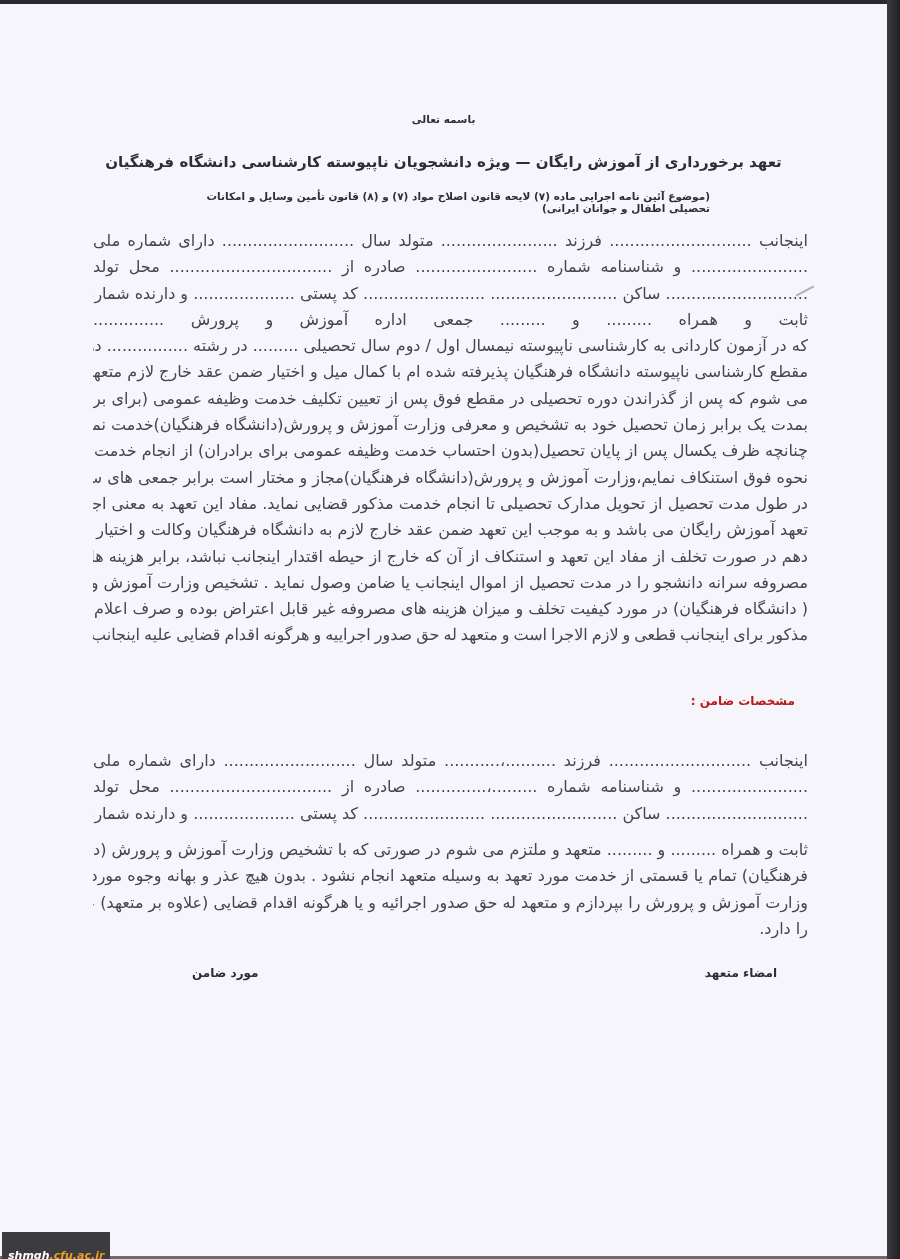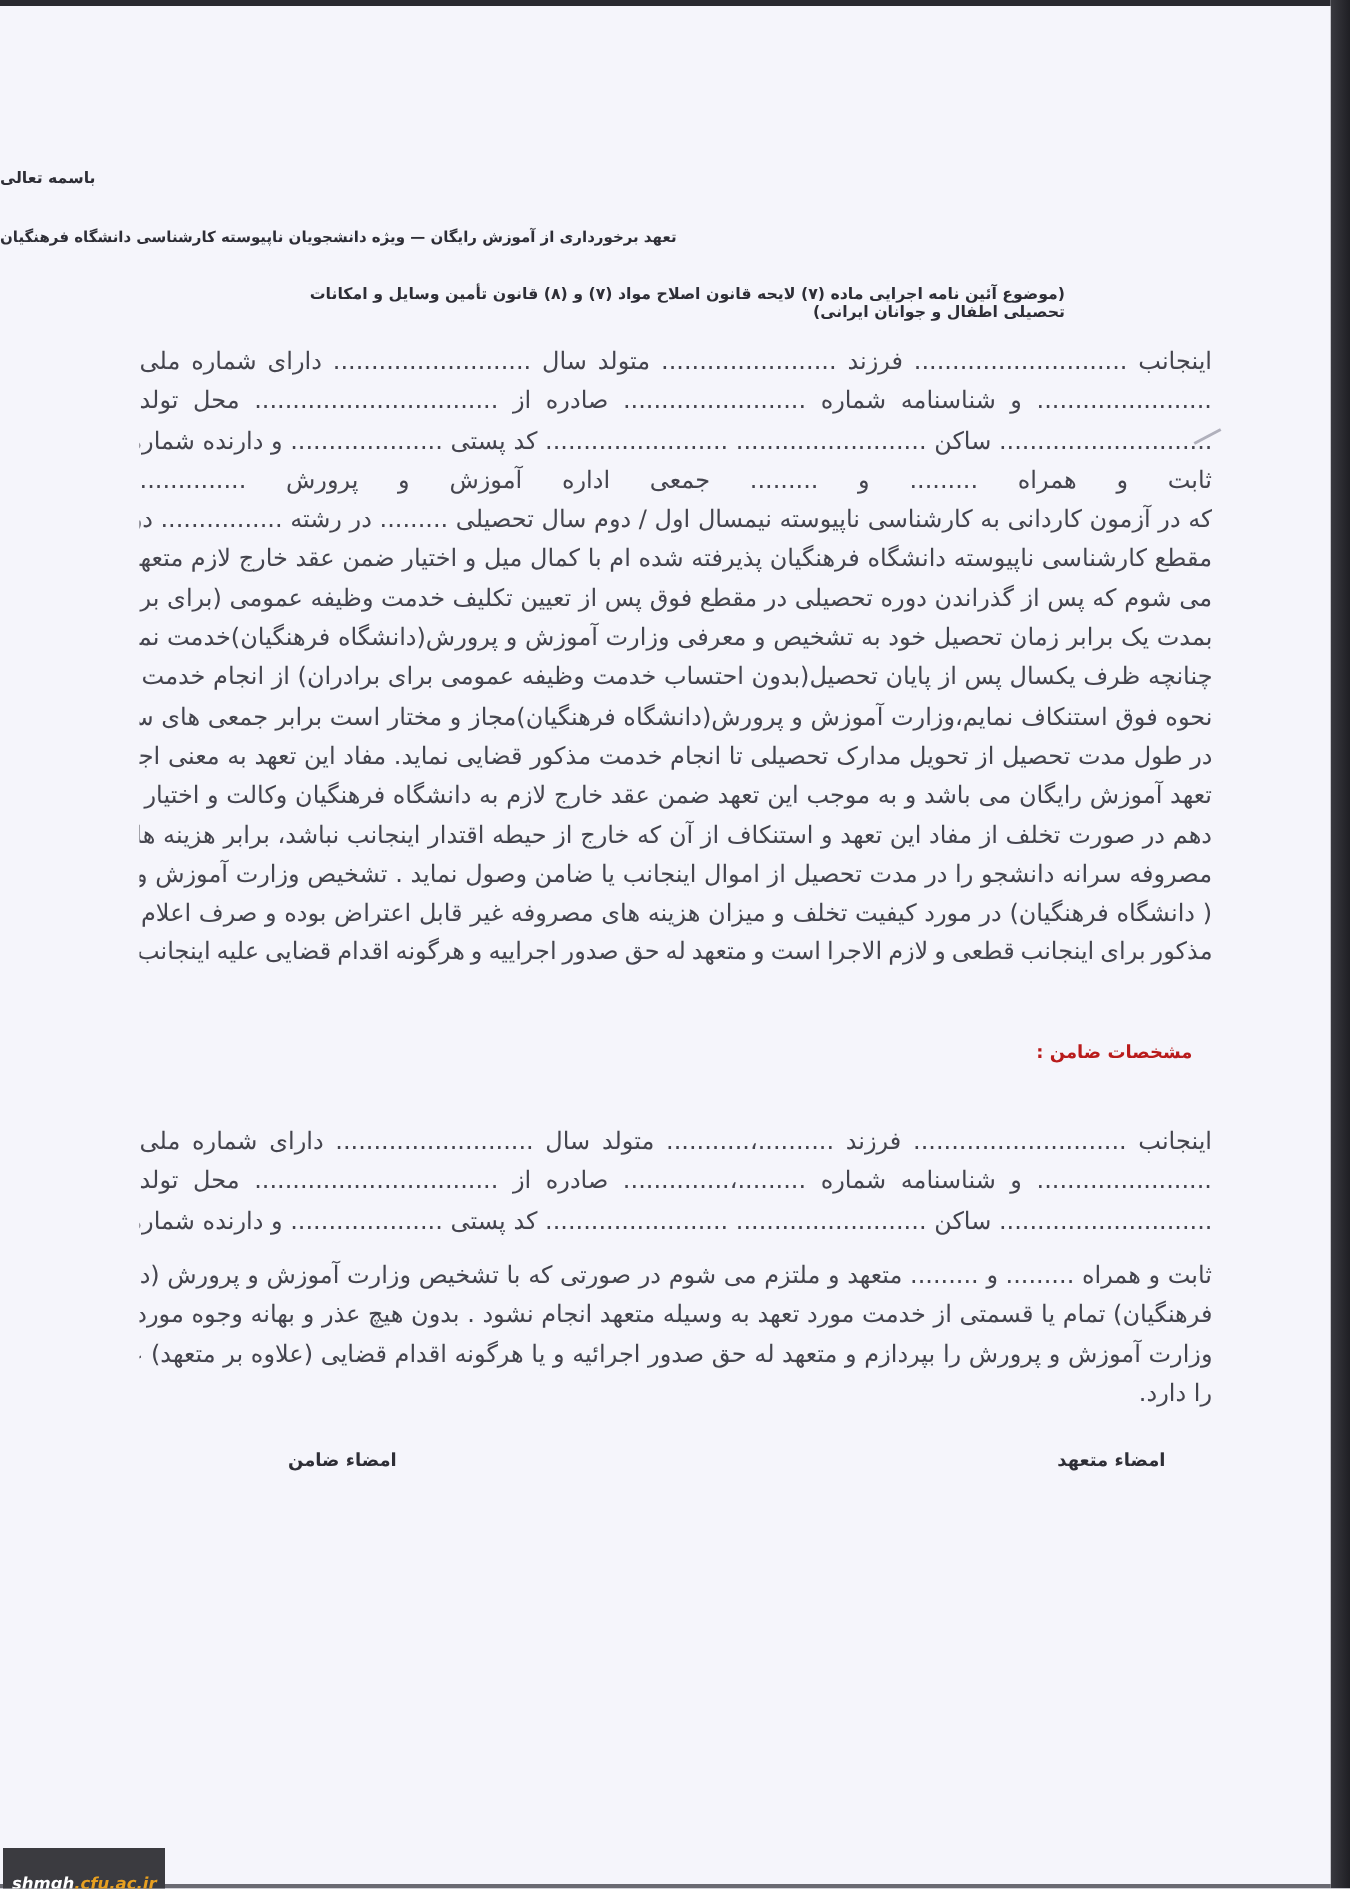"باسمه تعالی" .heading { text-align: left -> center }
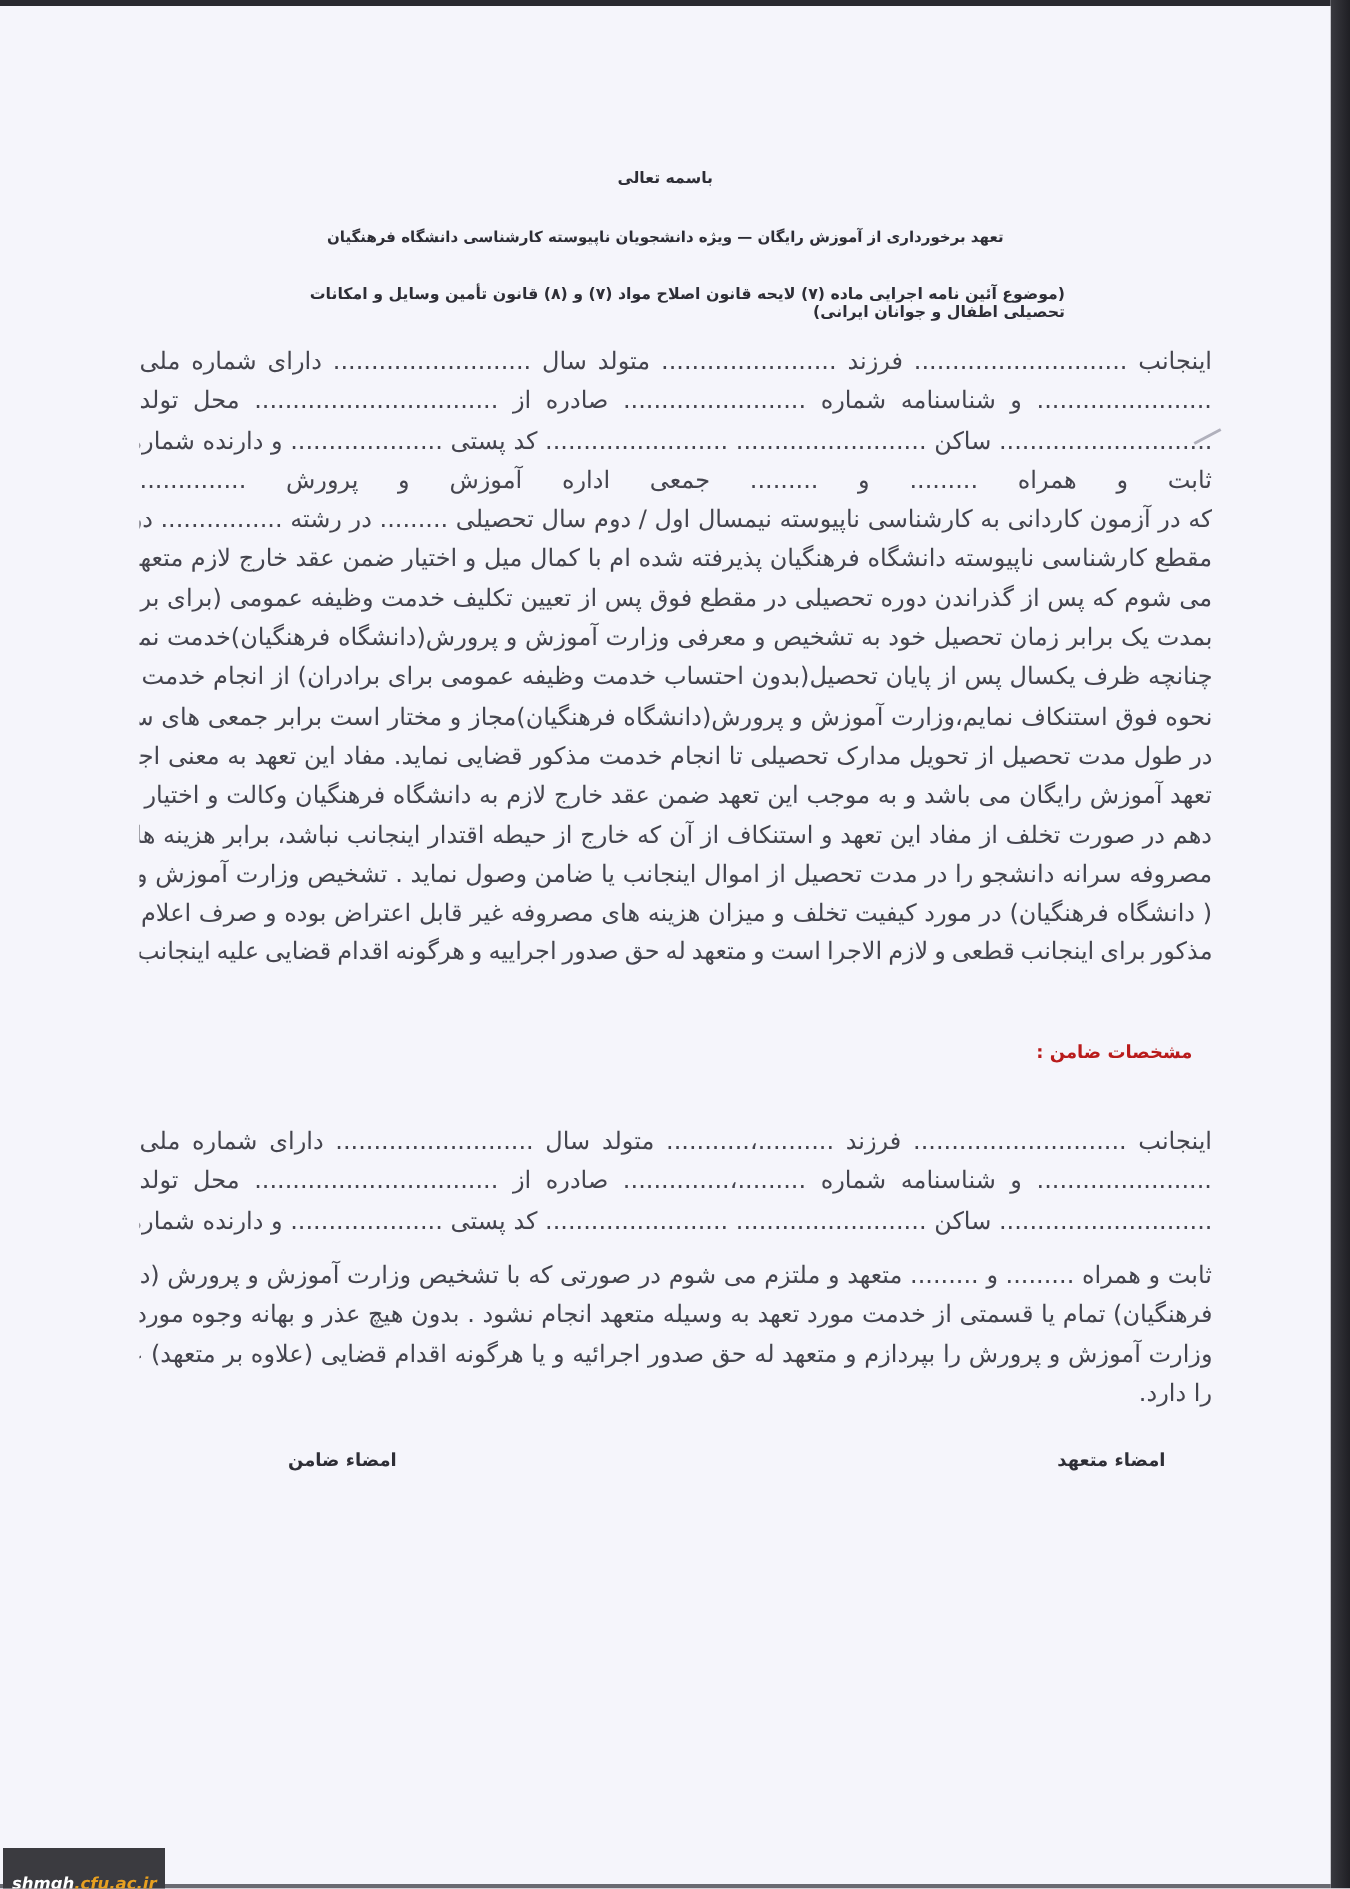"تعهد برخورداری از آموزش رایگان" .h2 { font-size: 10px -> 15px }
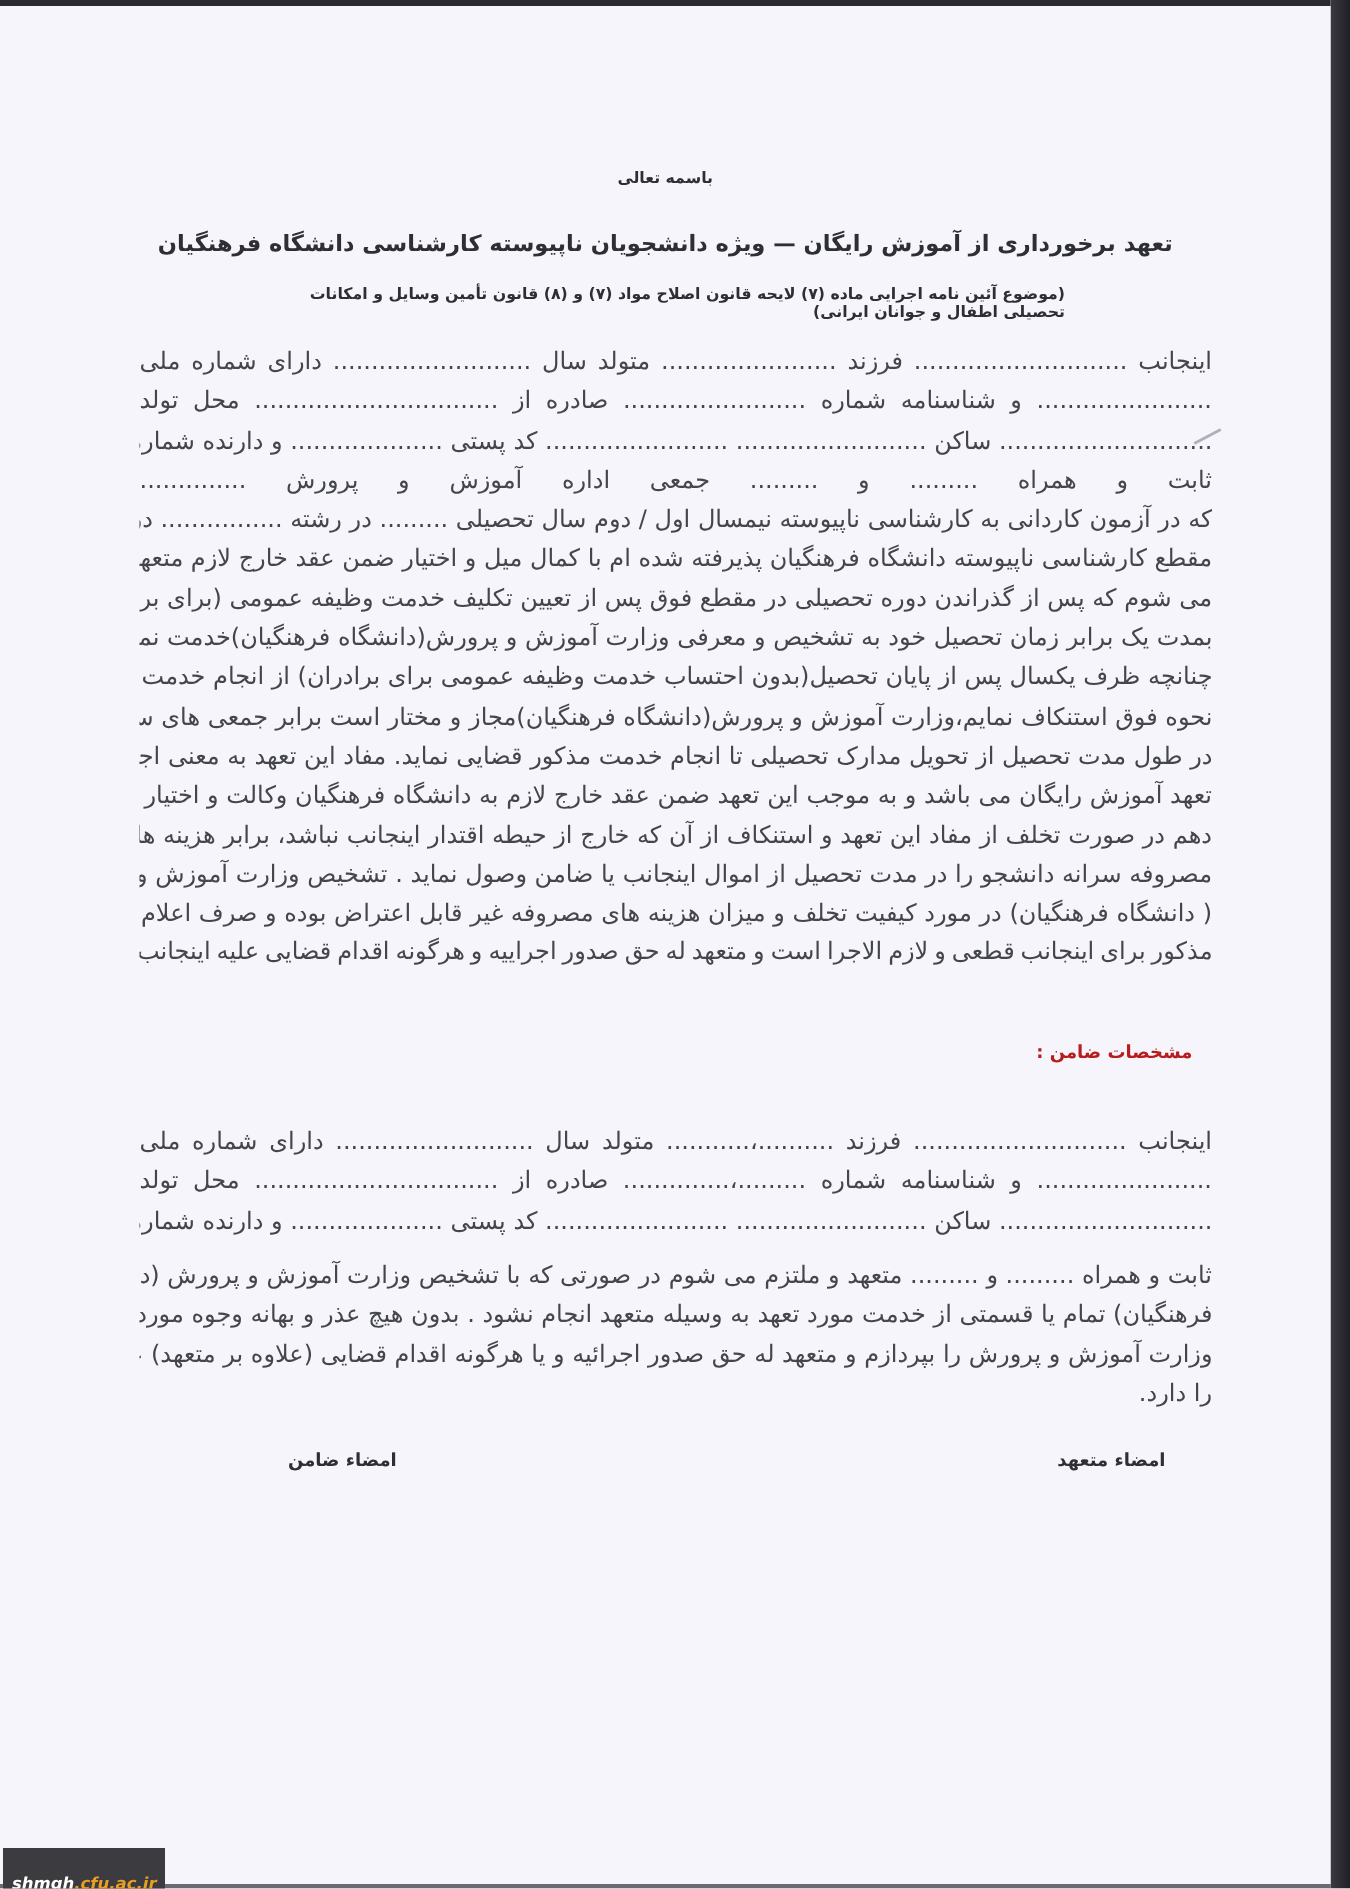"امضاء ضامن" div.sig { text: امضاء -> مورد }
